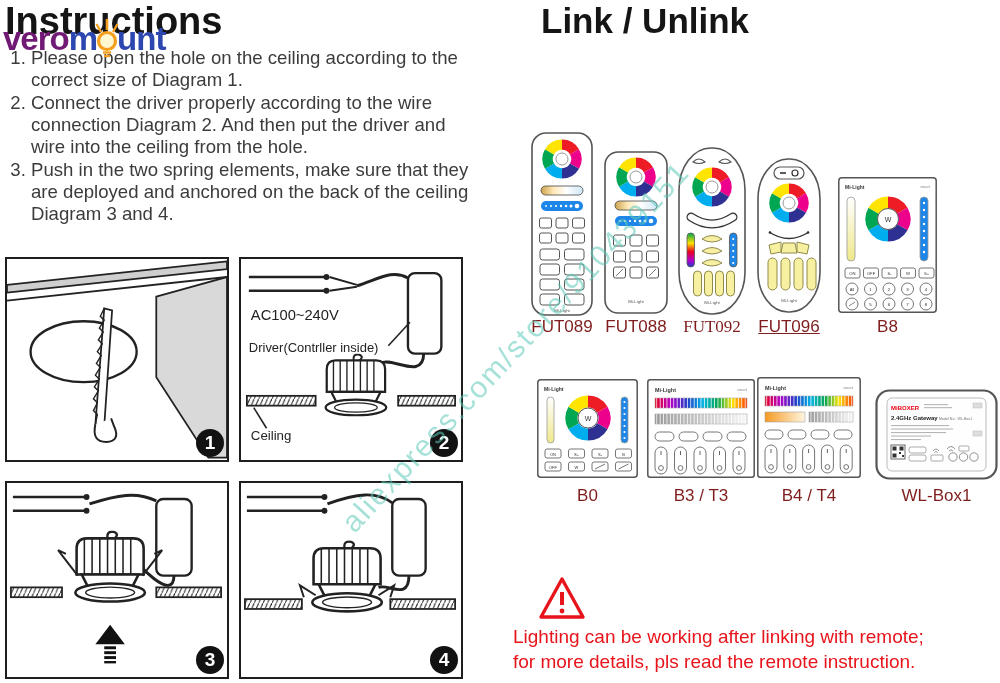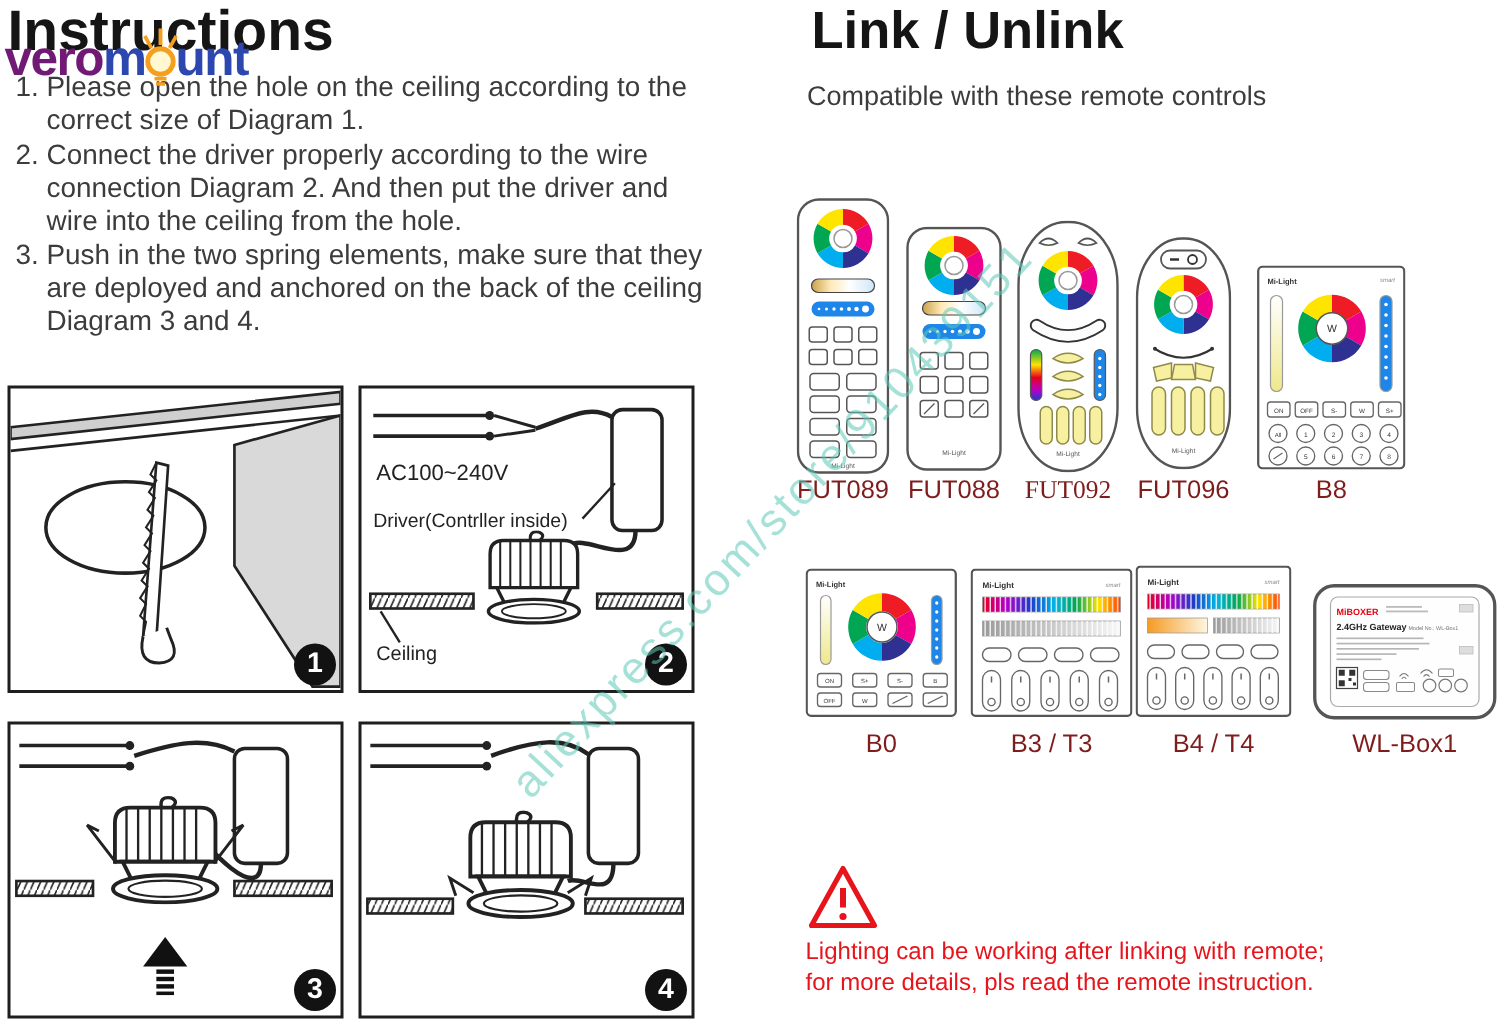"Compatible with these remote controls" div { html: <div>Compatible with these remote controls</div> -> none }
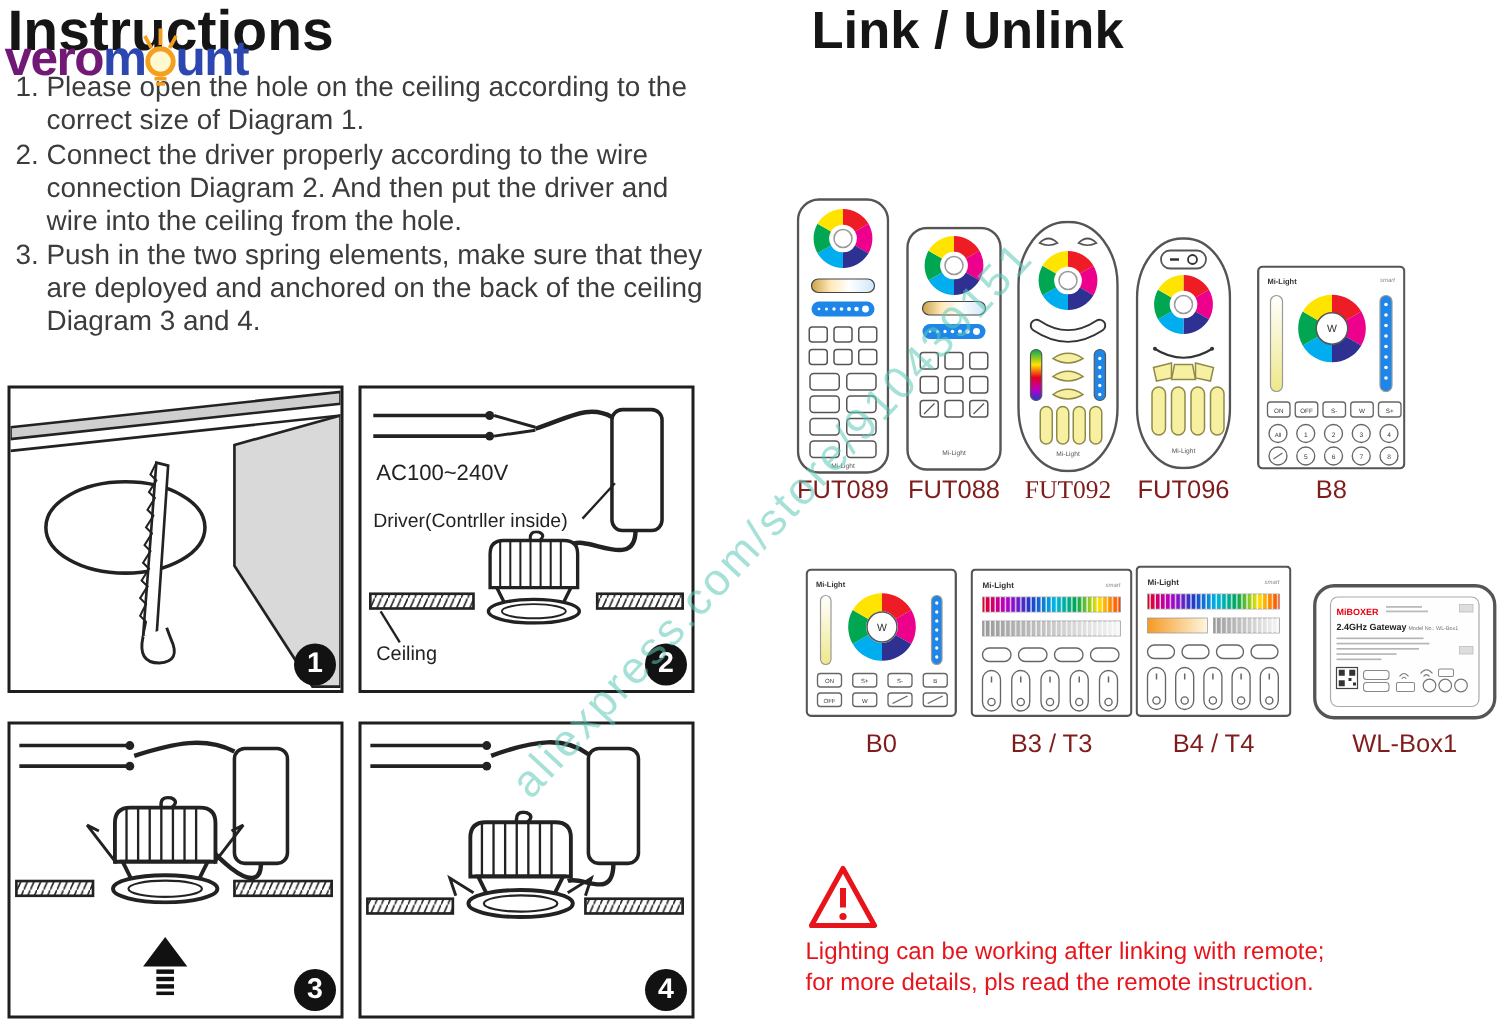"FUT096" div.cap { text-decoration: none -> underline }
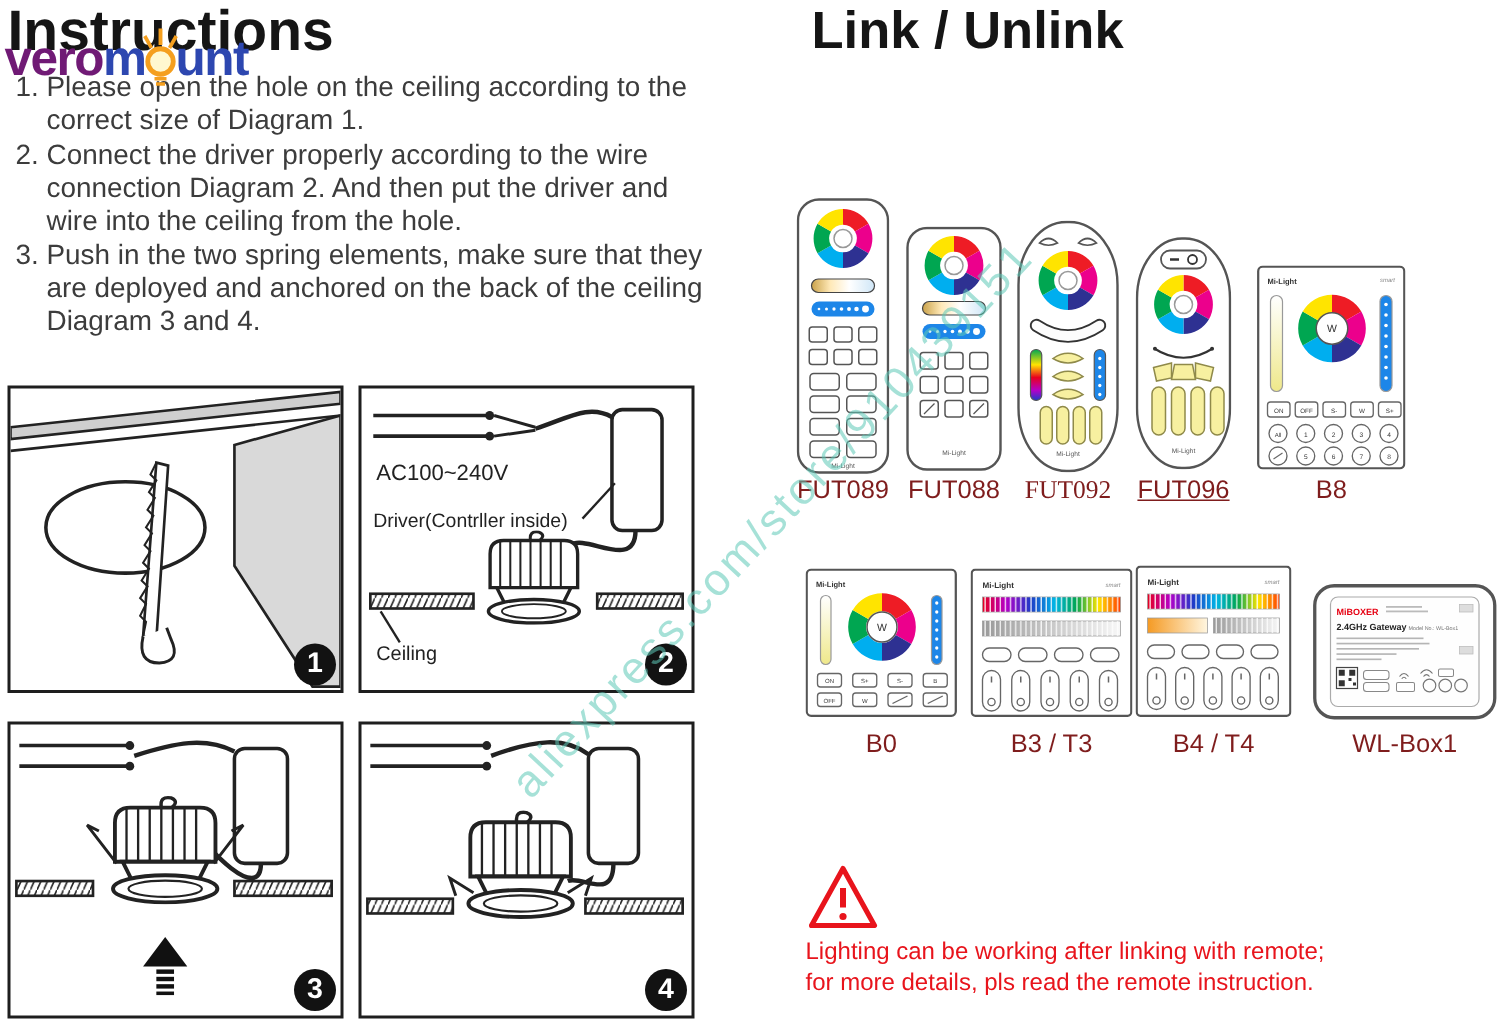"Lighting can be working after" .note-text { font-size: 16px -> 19px; left: 537px -> 513px }
